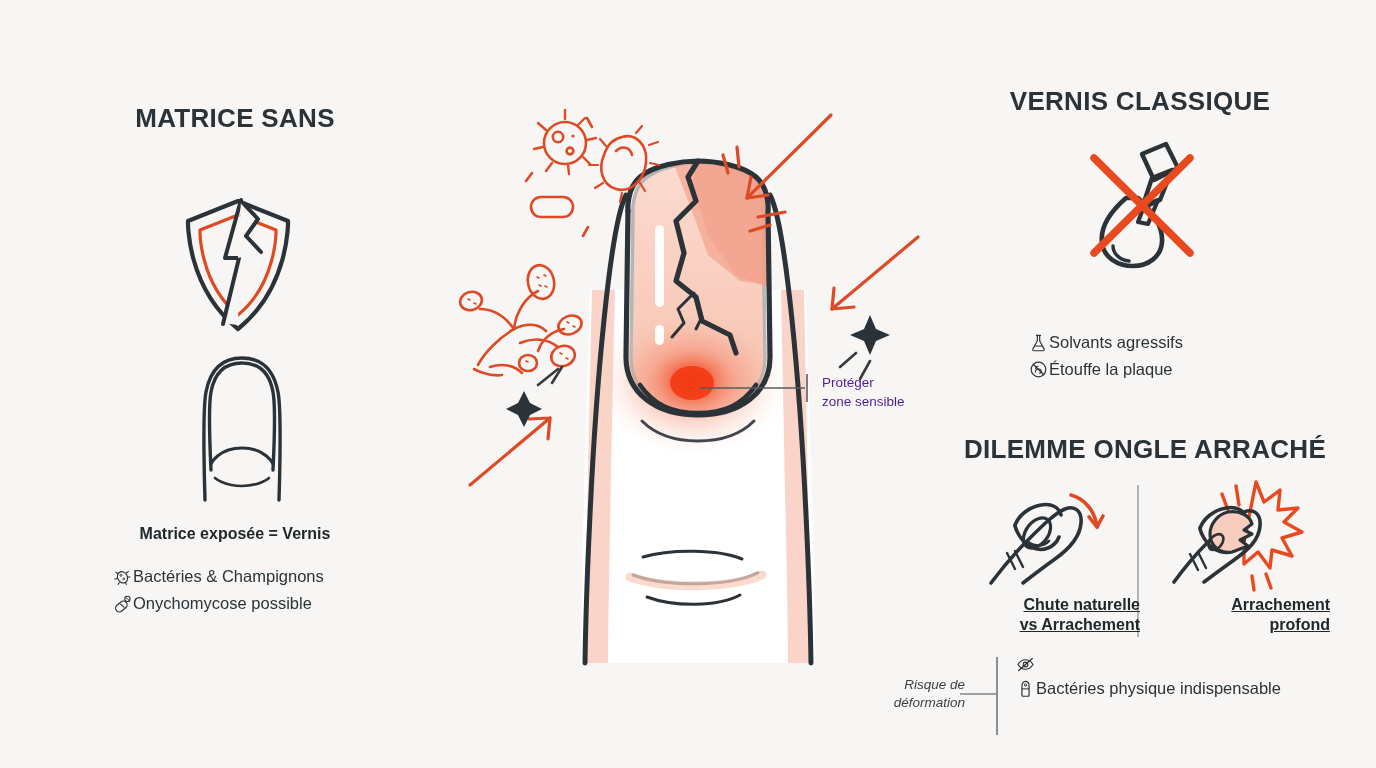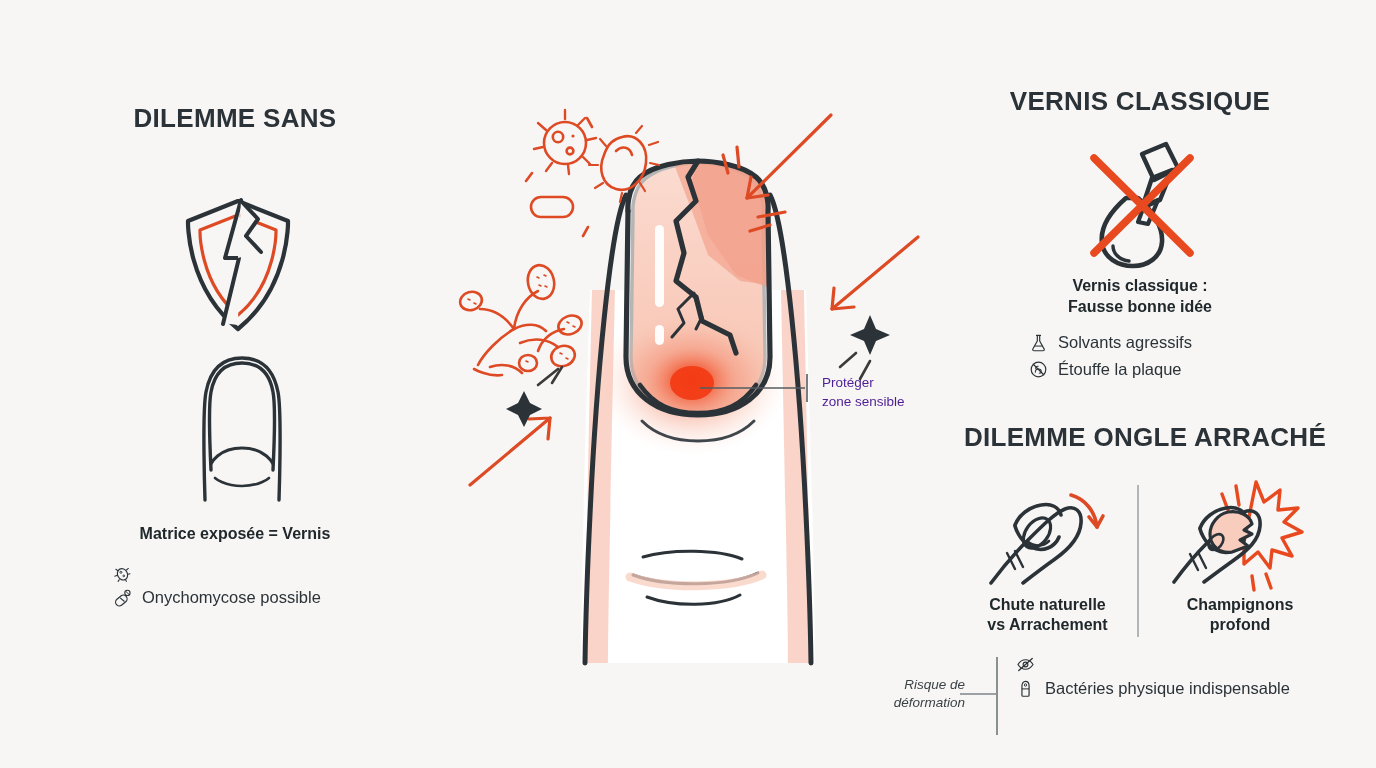"DILEMME SANS" div { text: DILEMME -> MATRICE }
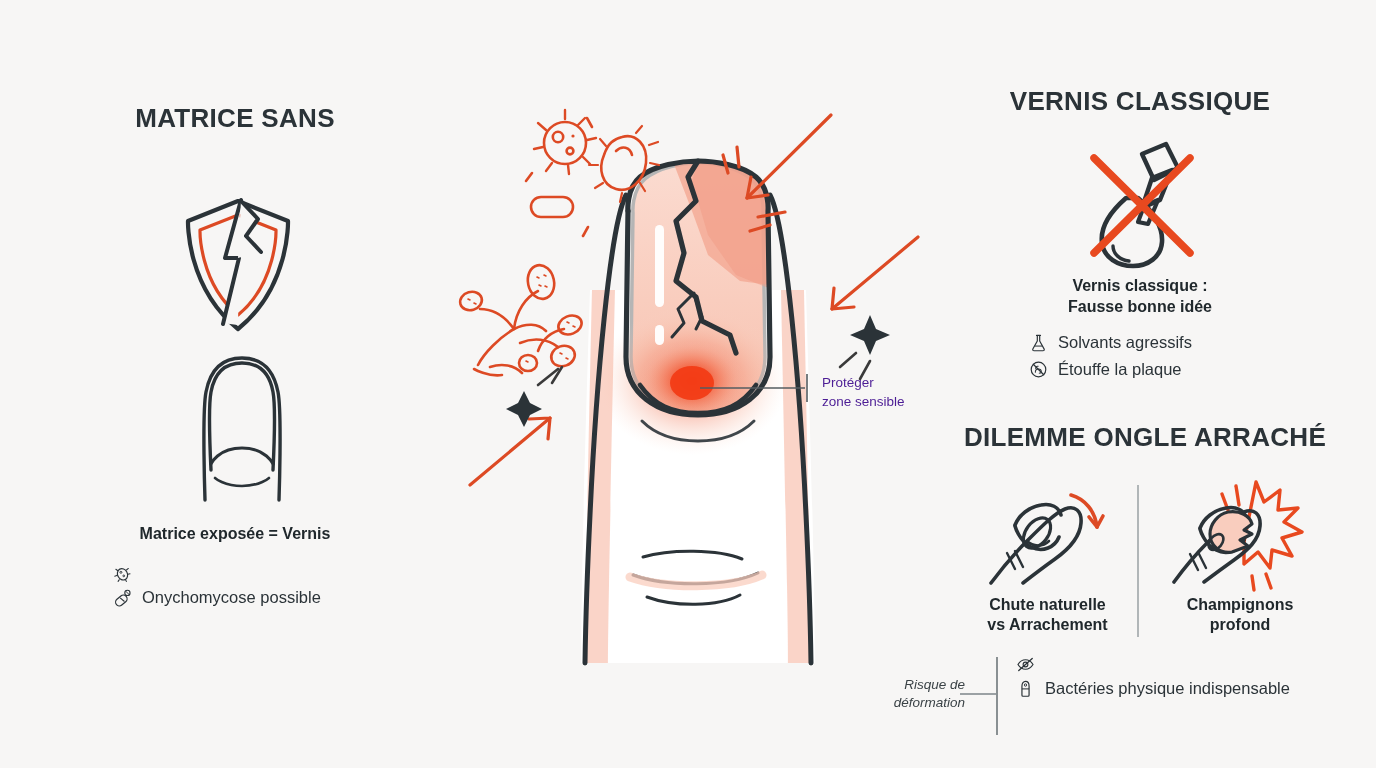"Vernis classique :" div.abs { html: <div> <div>Vernis classique :</div> <div>Fausse bonne idée</div> </div> -> none }
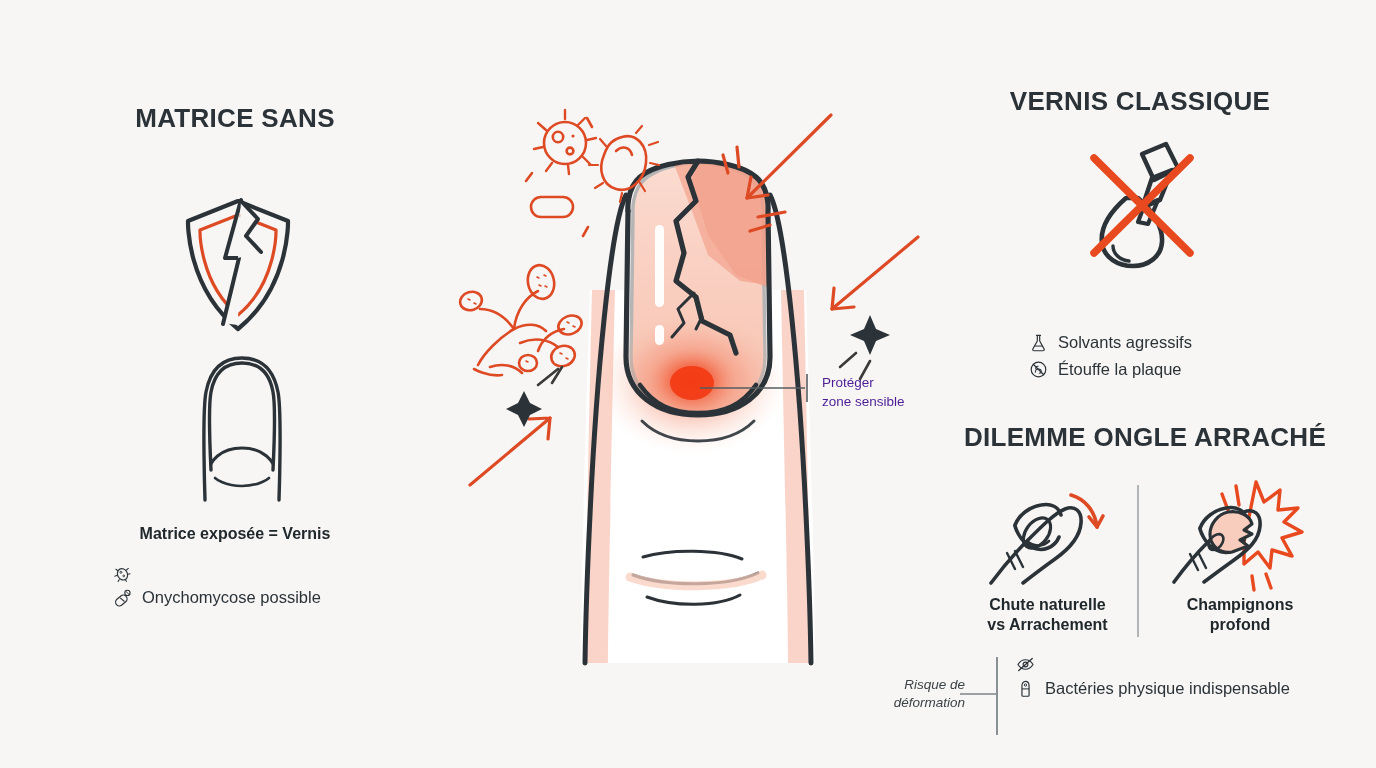"Solvants agressifs" .bullet-row { gap: 9px -> 0 }
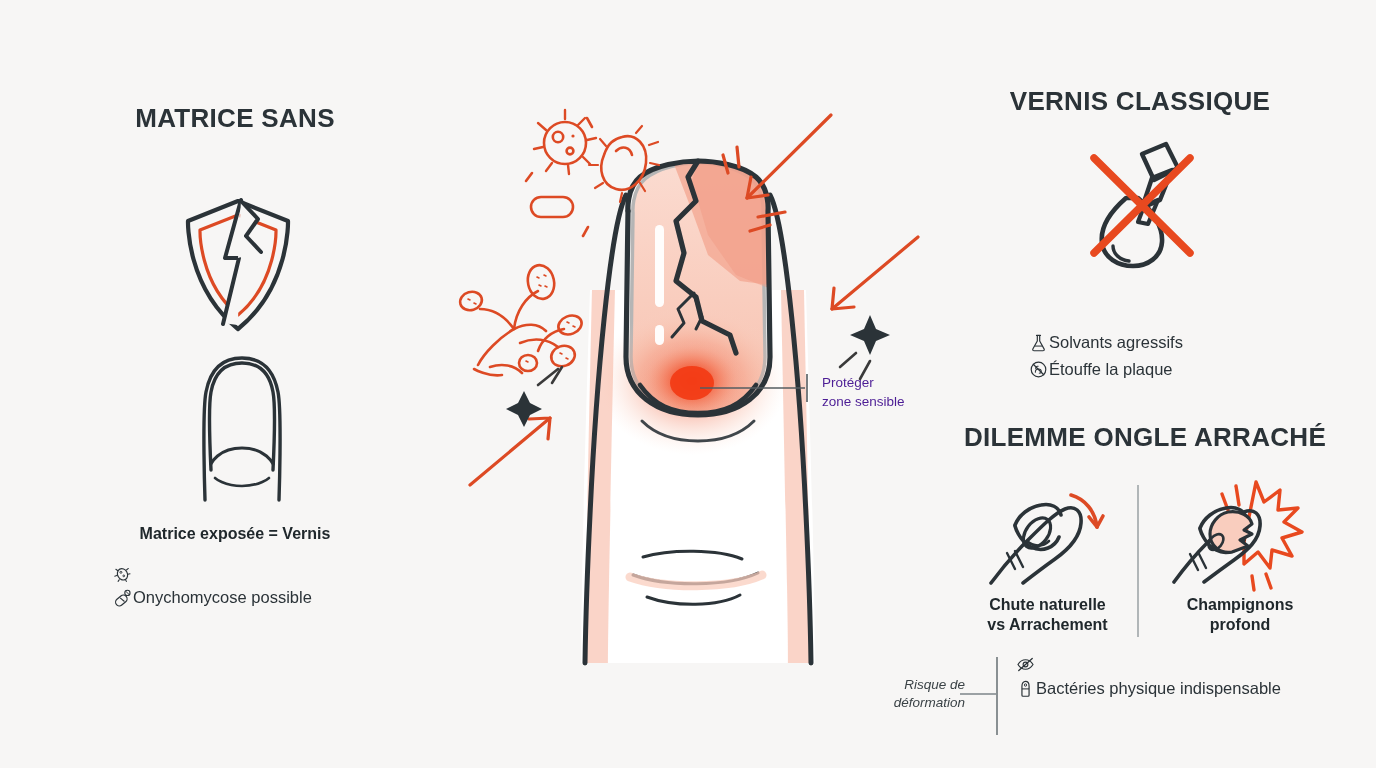"DILEMME ONGLE ARRACHÉ" div.abs { top: 422px -> 434px }
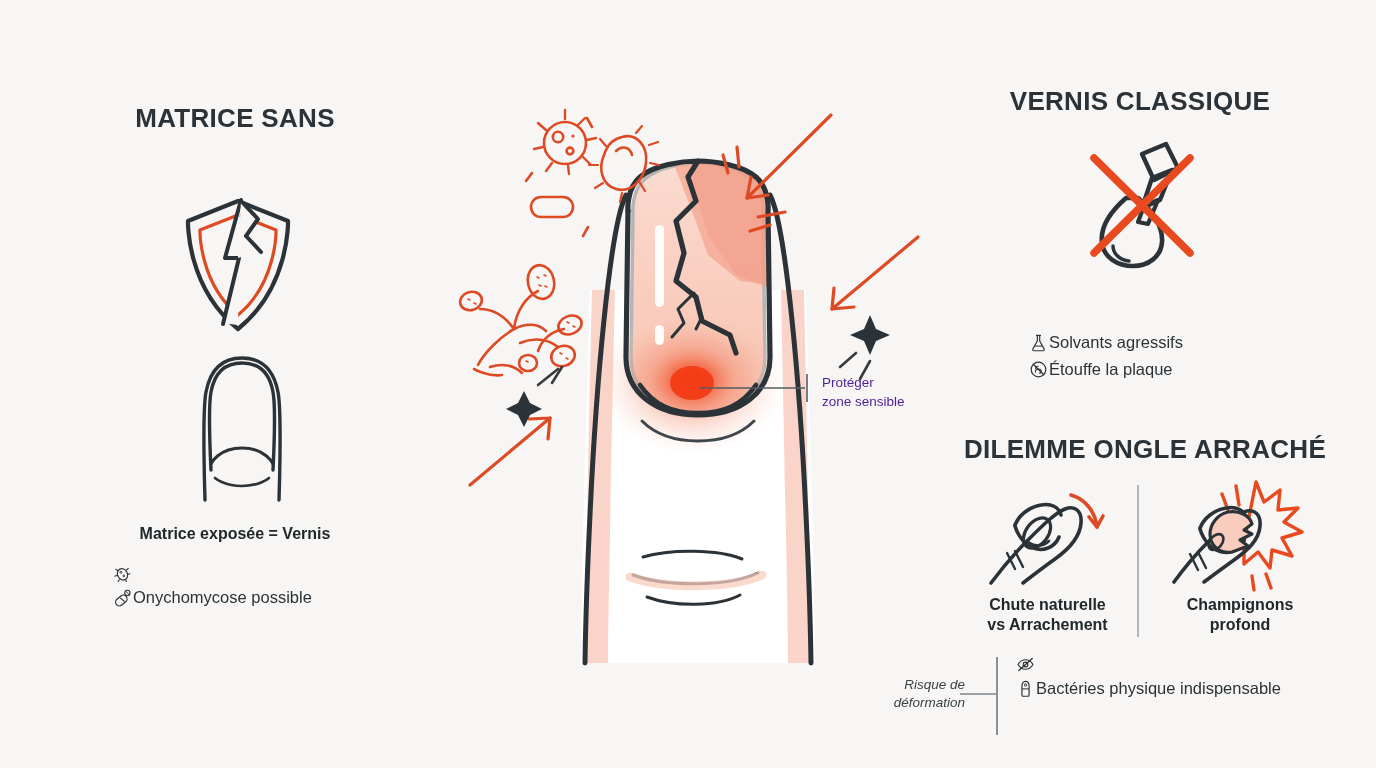"Bactéries & Champignons" span.bullet-label { html: none -> <span>Bactéries &amp; Champignons</span> }
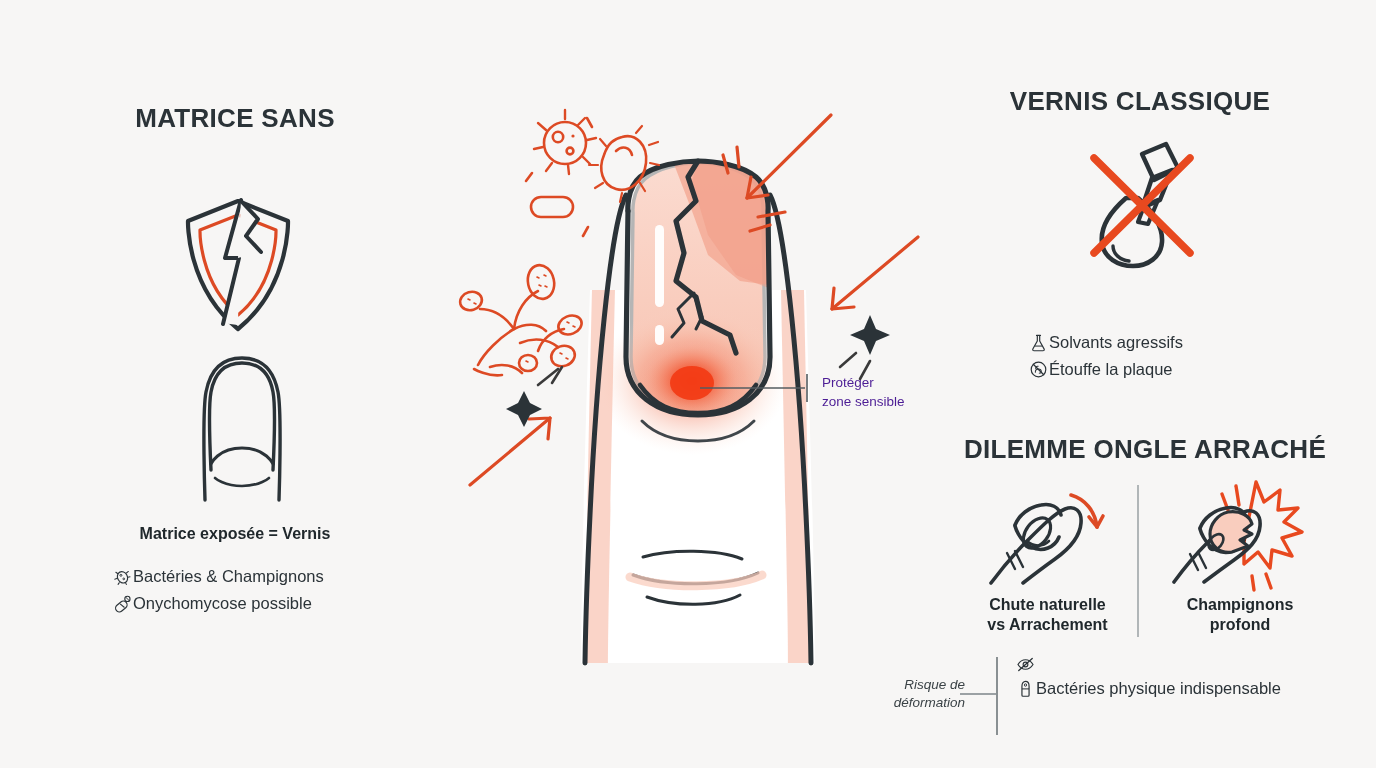"Chute naturelle" .dil-caption { text-align: center -> right; text-decoration: none -> underline }
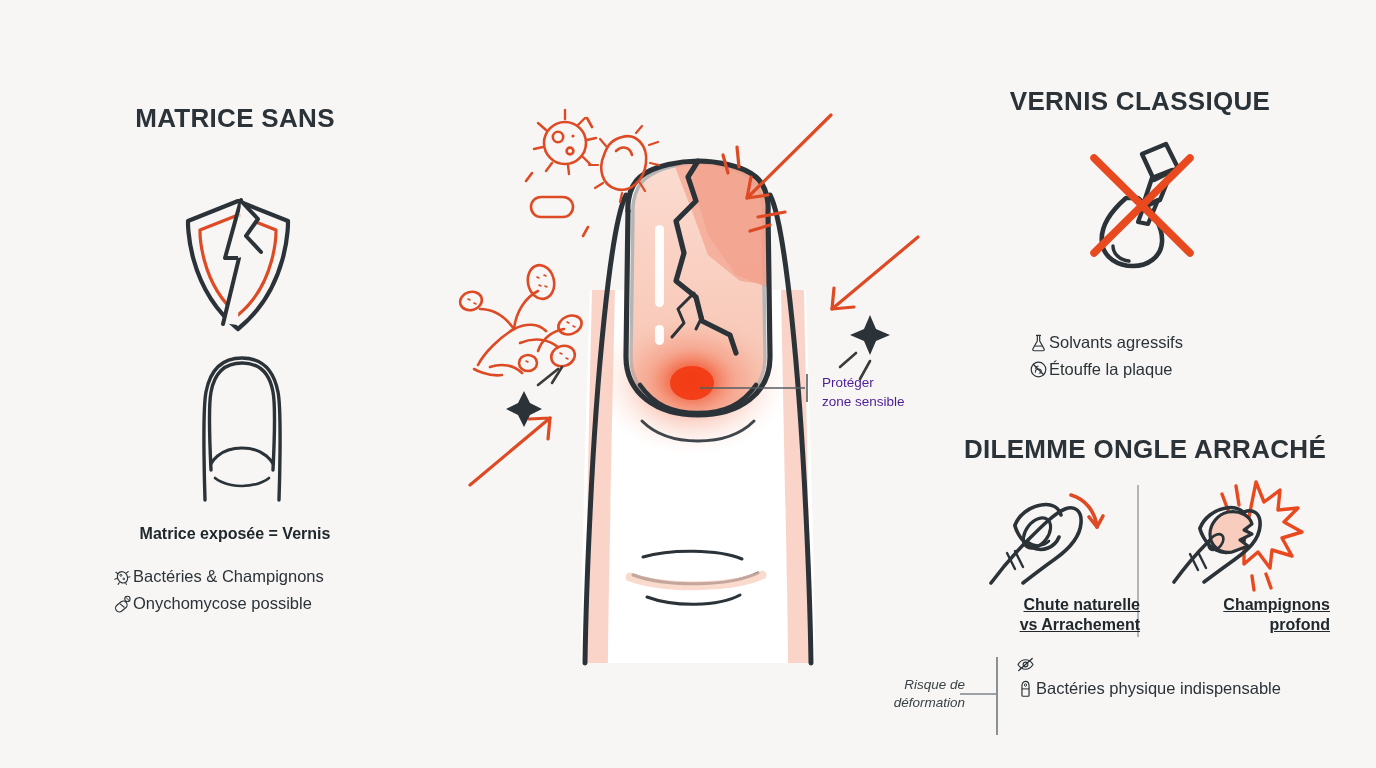"Champignons" div { text: Champignons -> Arrachement }
